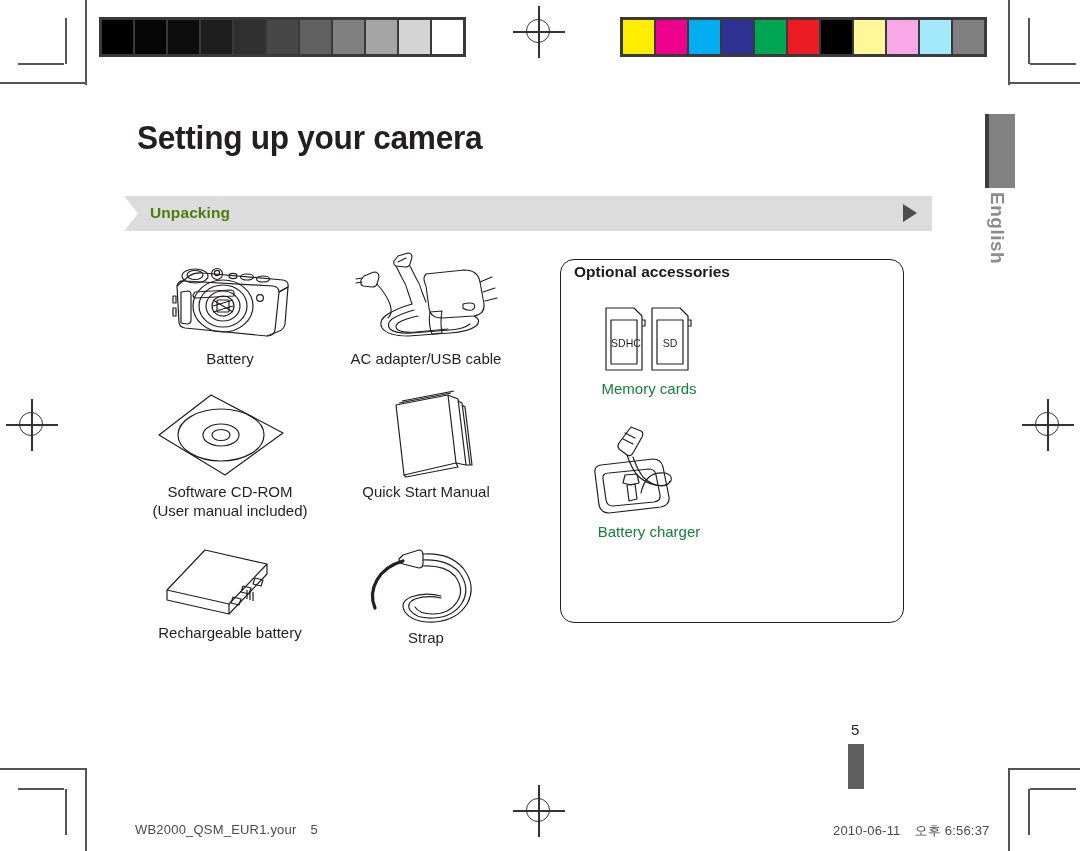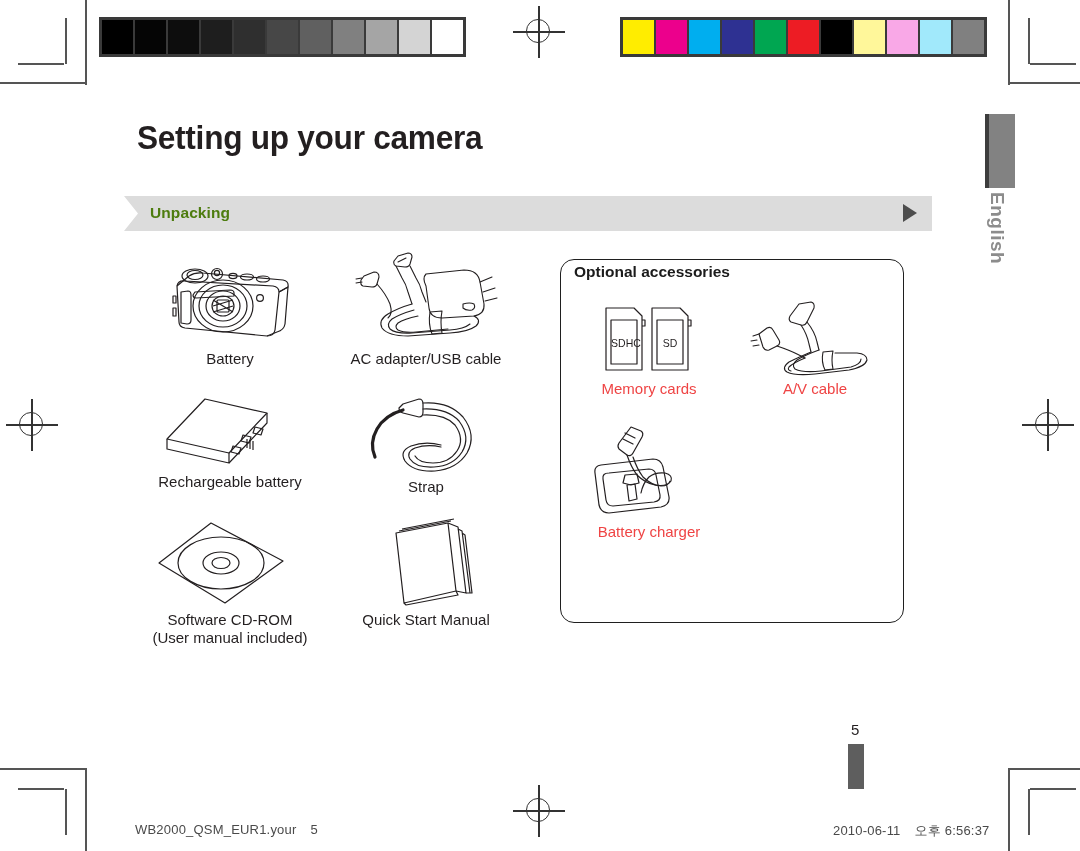"Memory cards" .opt-label { color: #ef4444 -> #15803d }
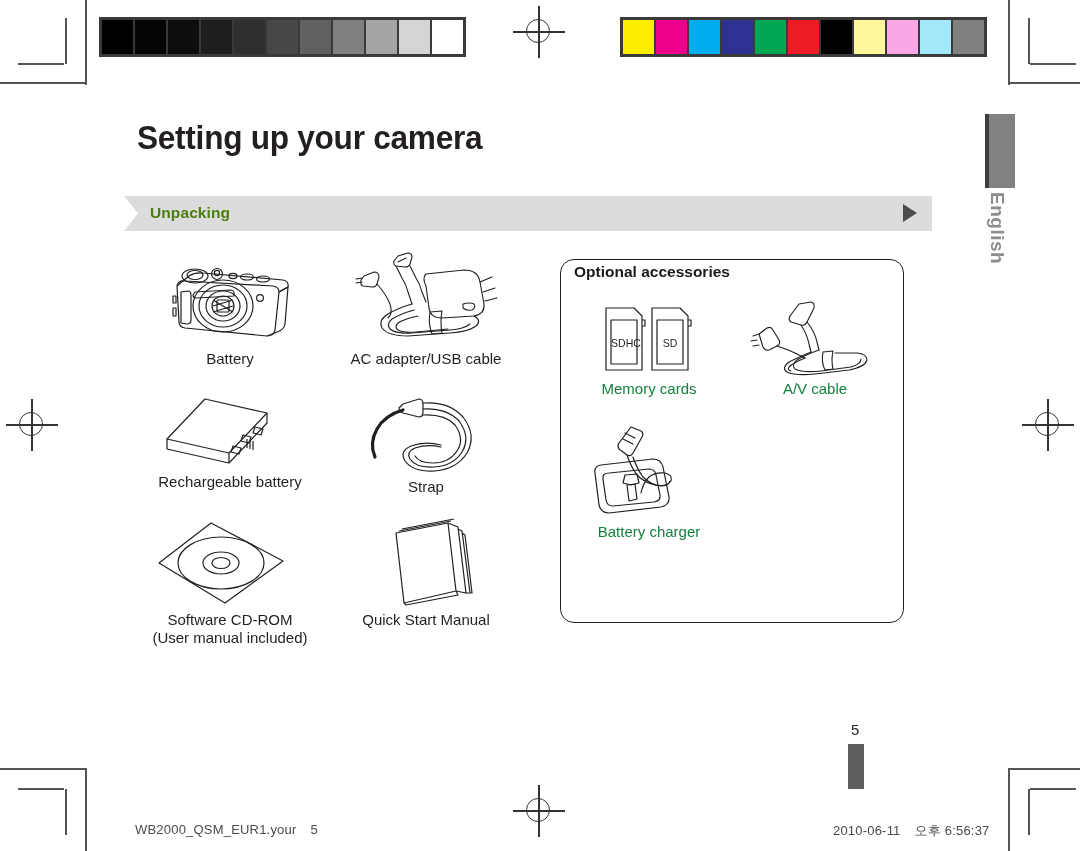"A/V cable" div.opt-item { html: <div> <svg> <g> <path></path> <path></path> <path></path> <path></path> <path></path> <path></path> <path></path> <path></path> <path></path> <path></path> </g> </svg> <div>A/V cable</div> </div> -> none }
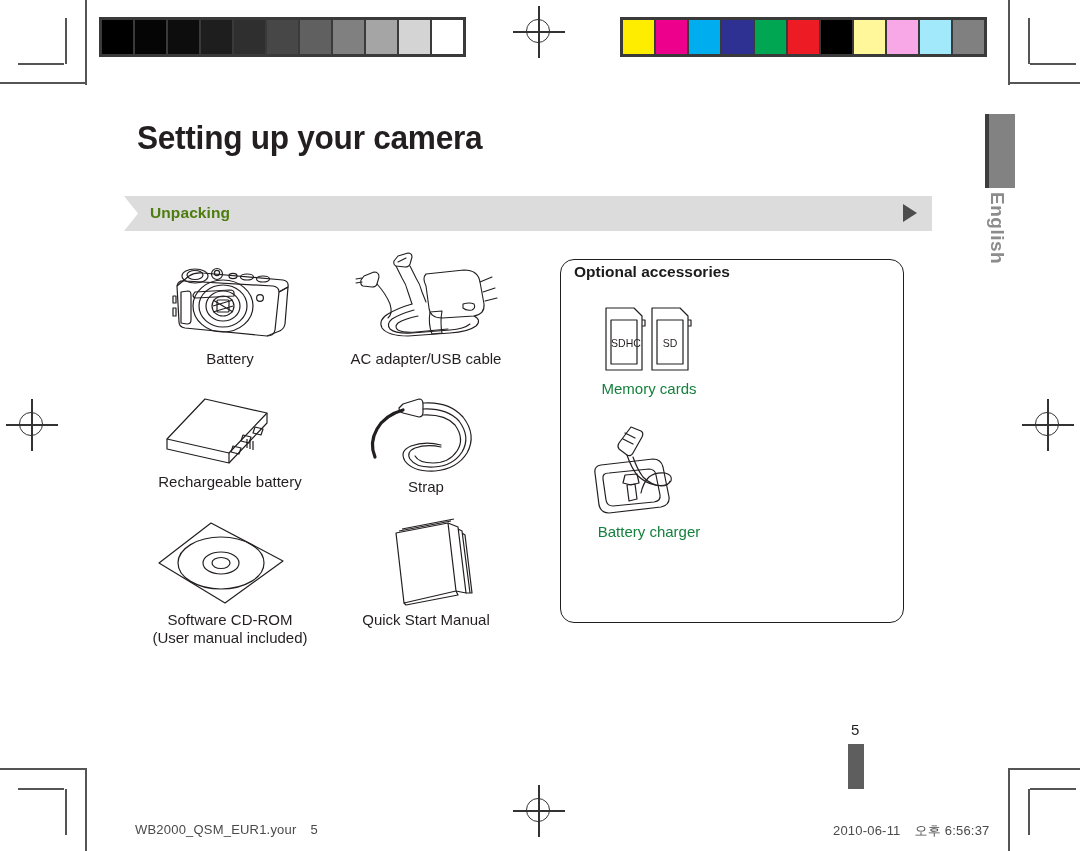"Rechargeable battery" div.item-row { order: before "Software CD-ROM" -> after "Software CD-ROM" }
